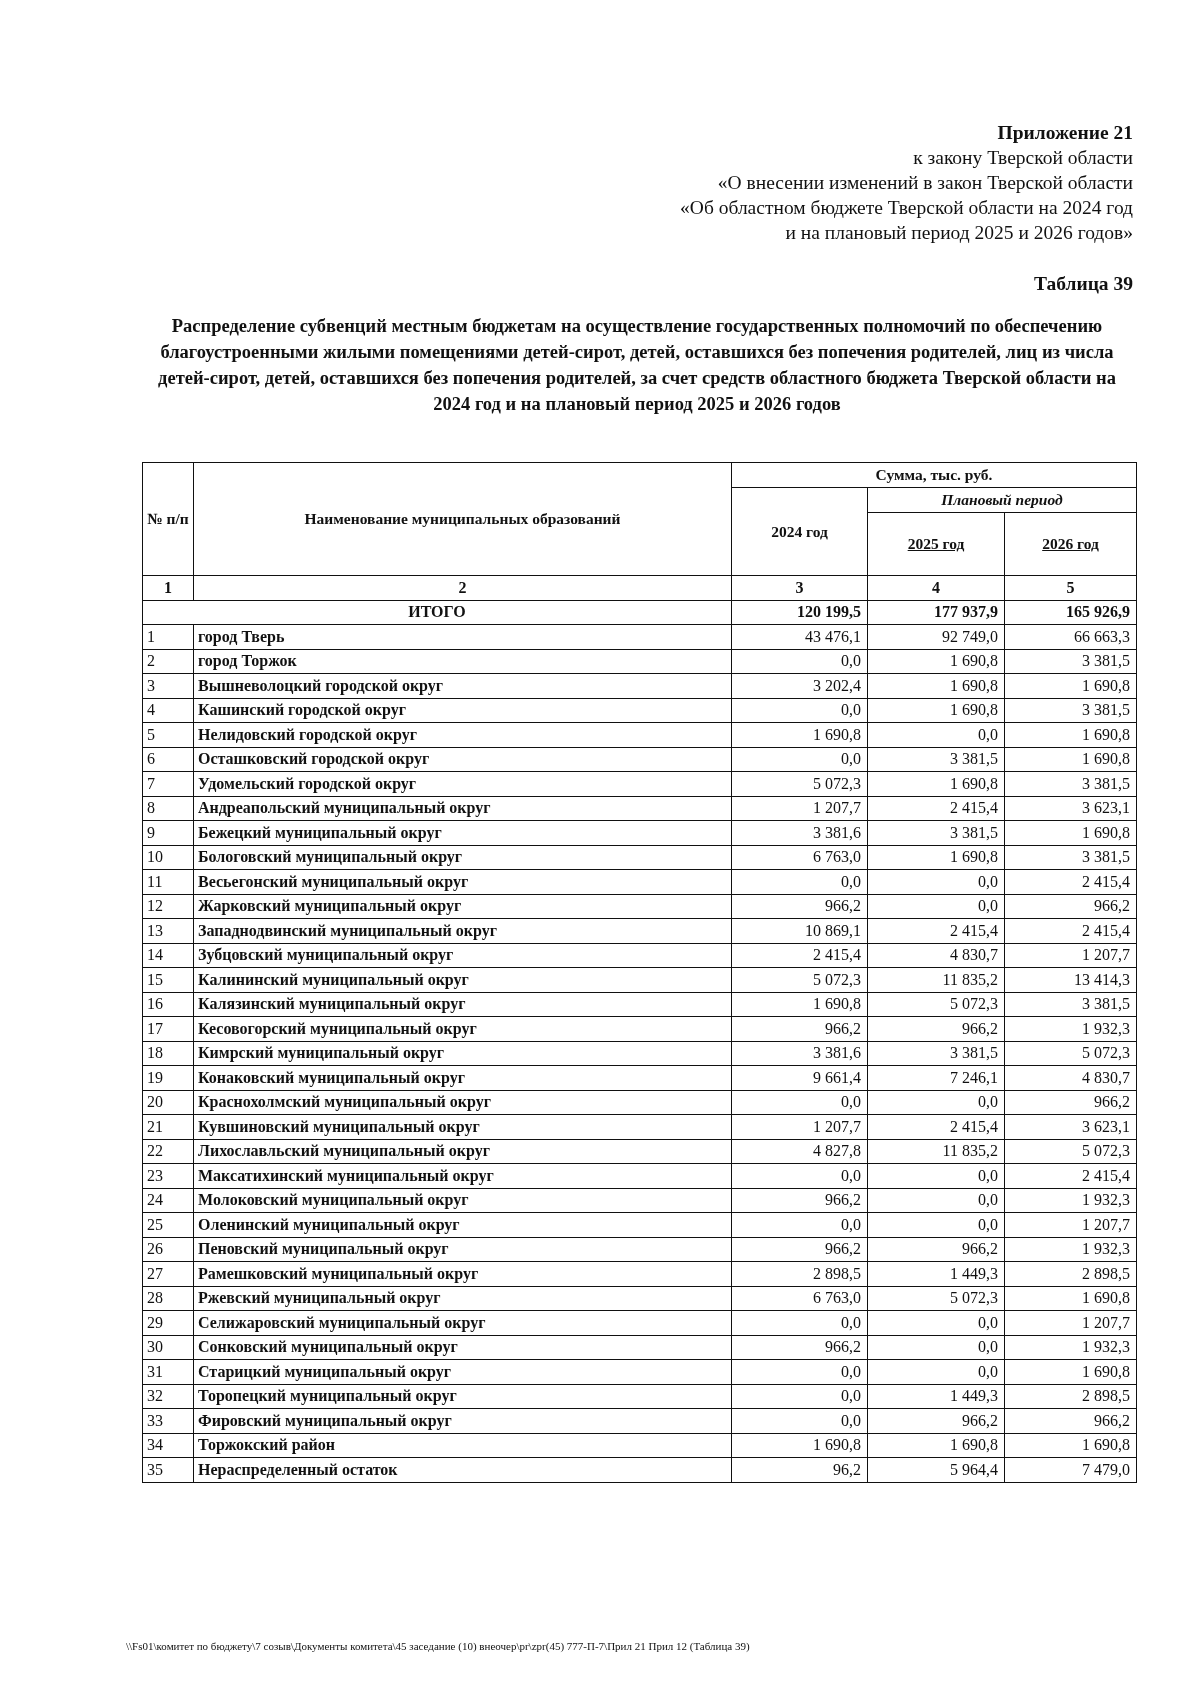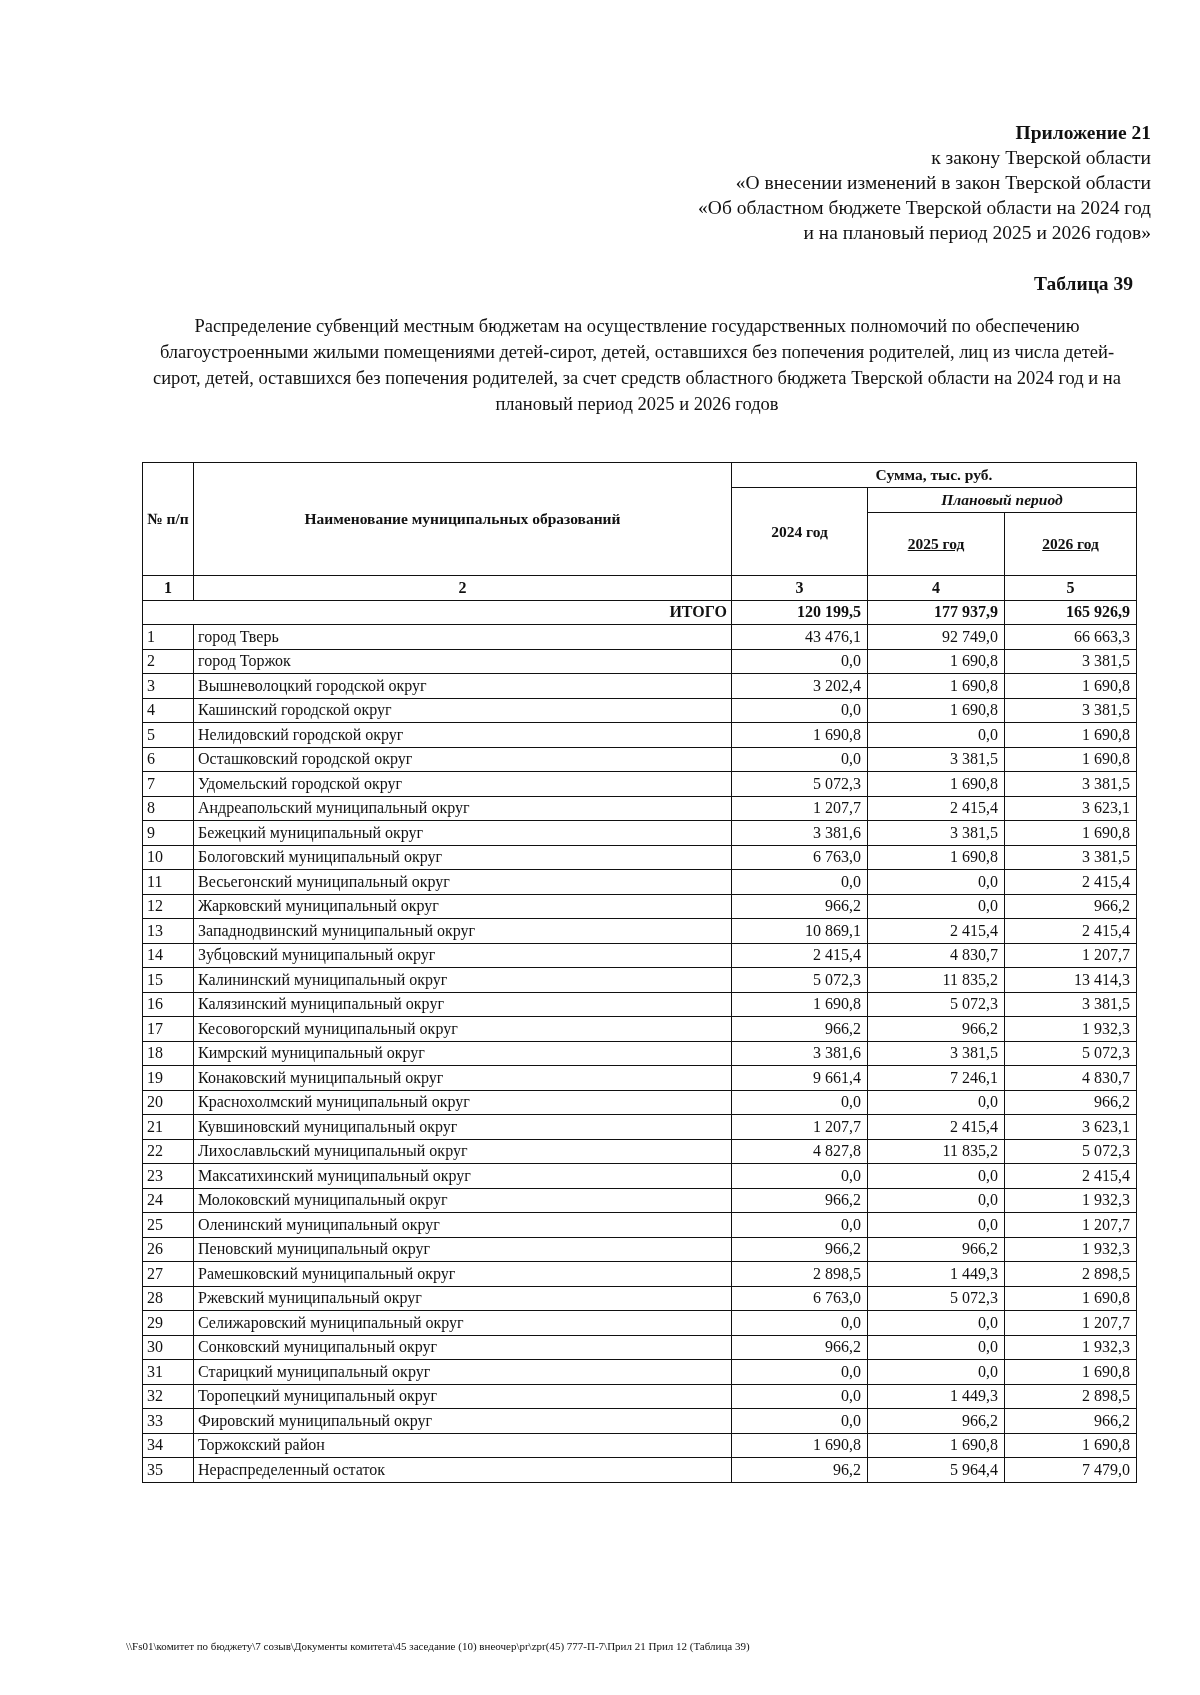"Приложение 21" .appendix { right: 49px -> 67px }
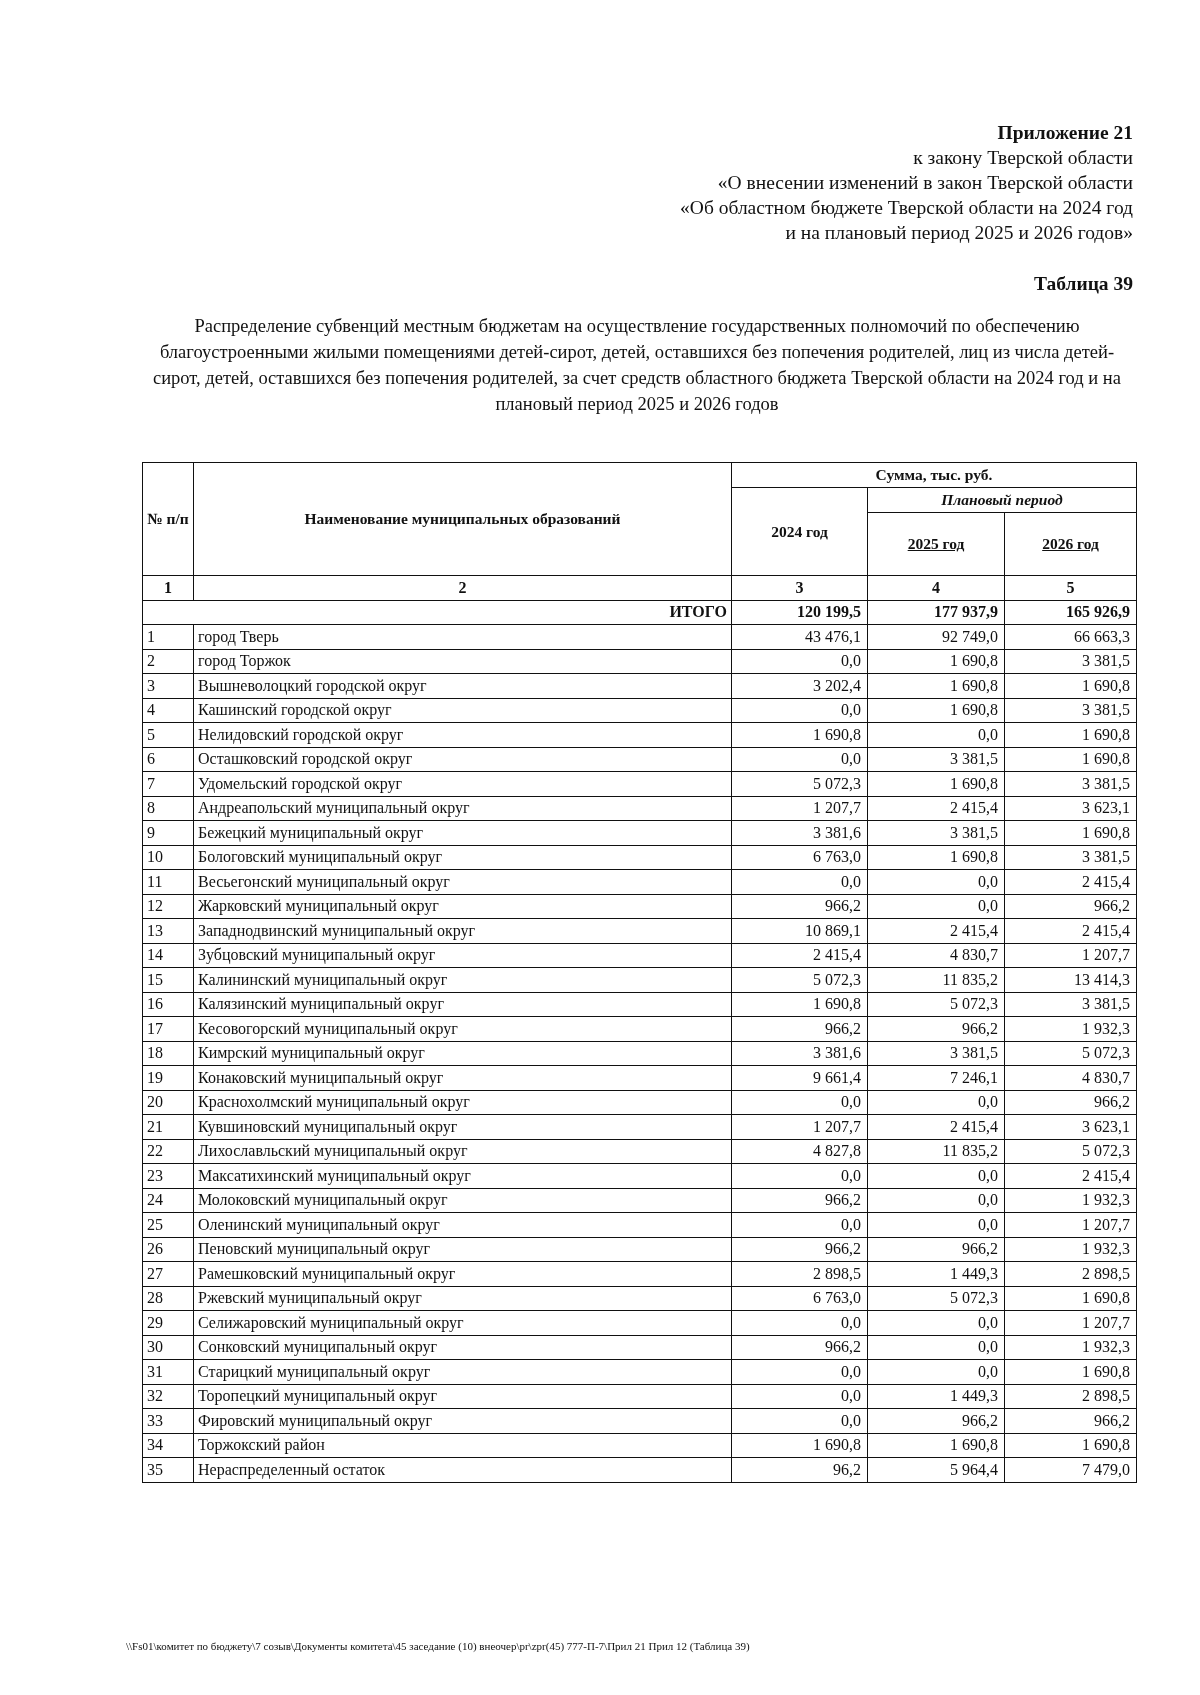"Распределение субвенций местным бюджетам" .doc-title { font-weight: normal -> bold }
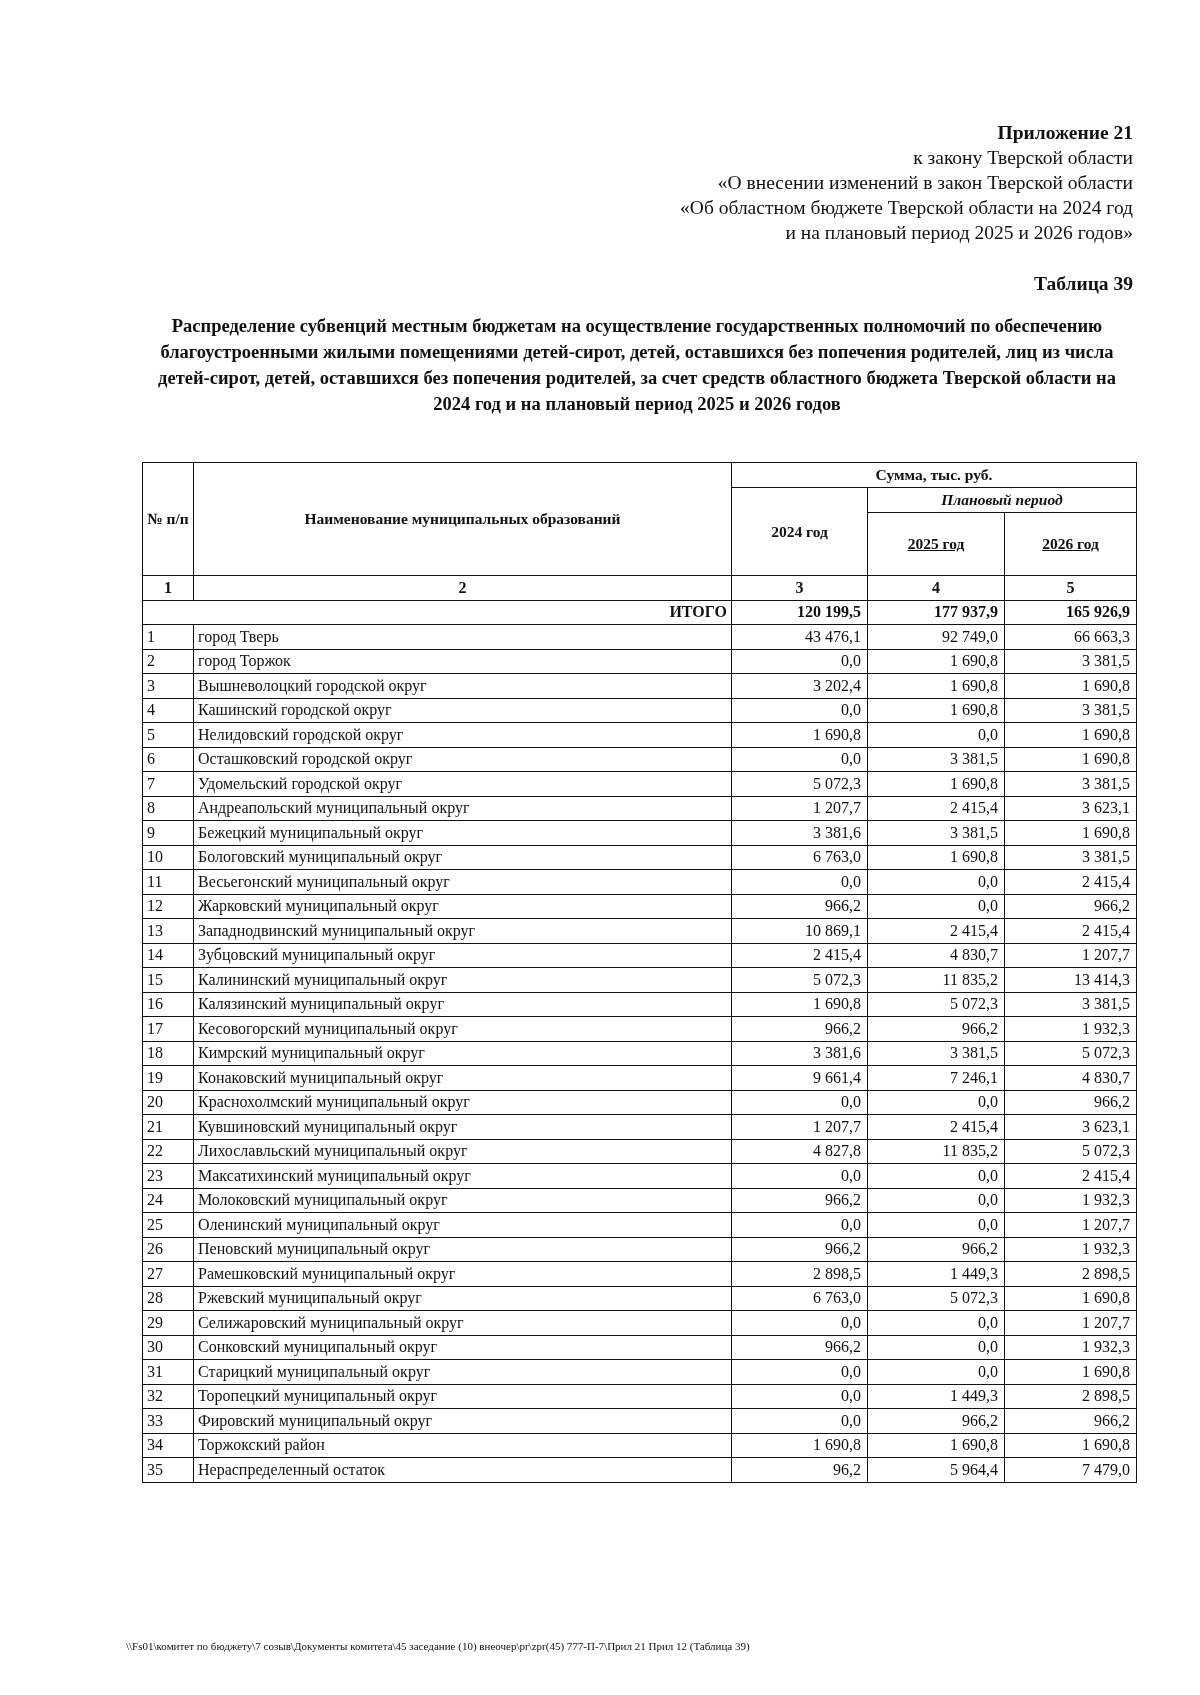"ИТОГО" .itogo .lbl { text-align: right -> center }
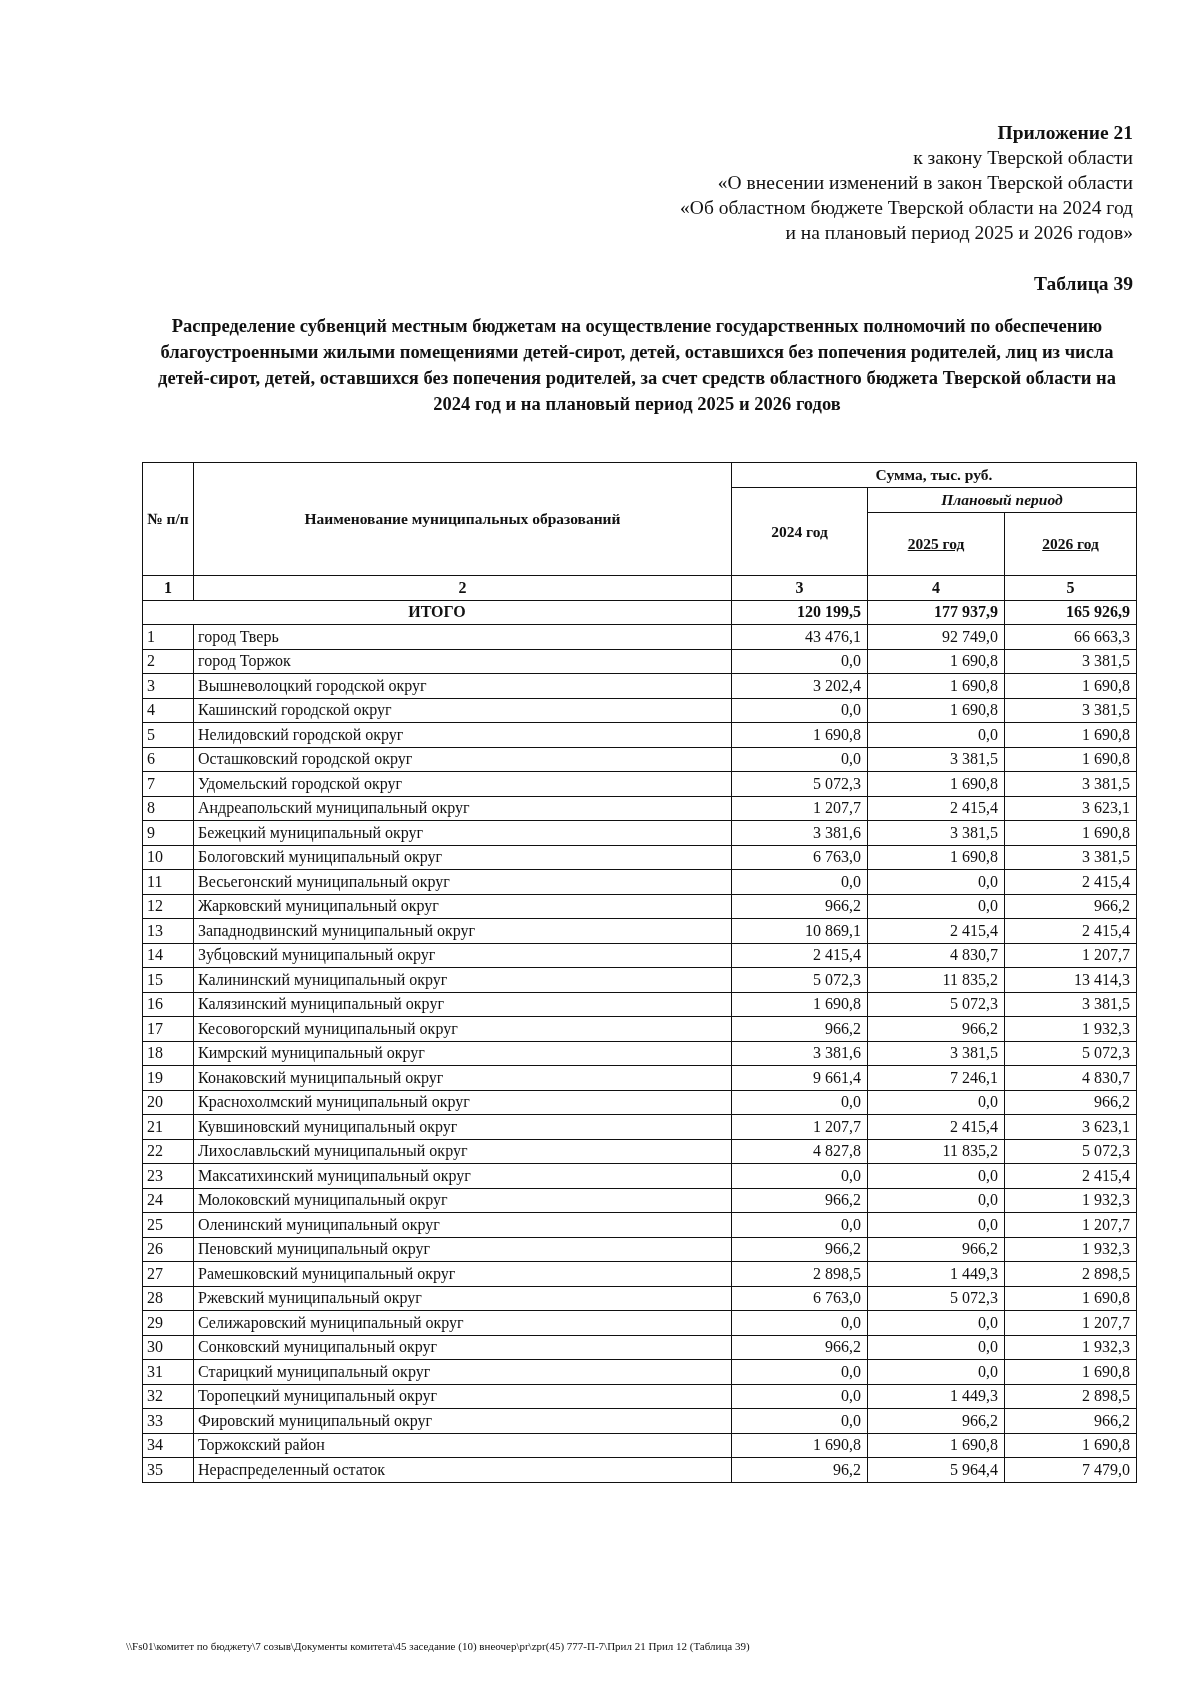"город Тверь" .c-name { font-weight: none -> bold }
